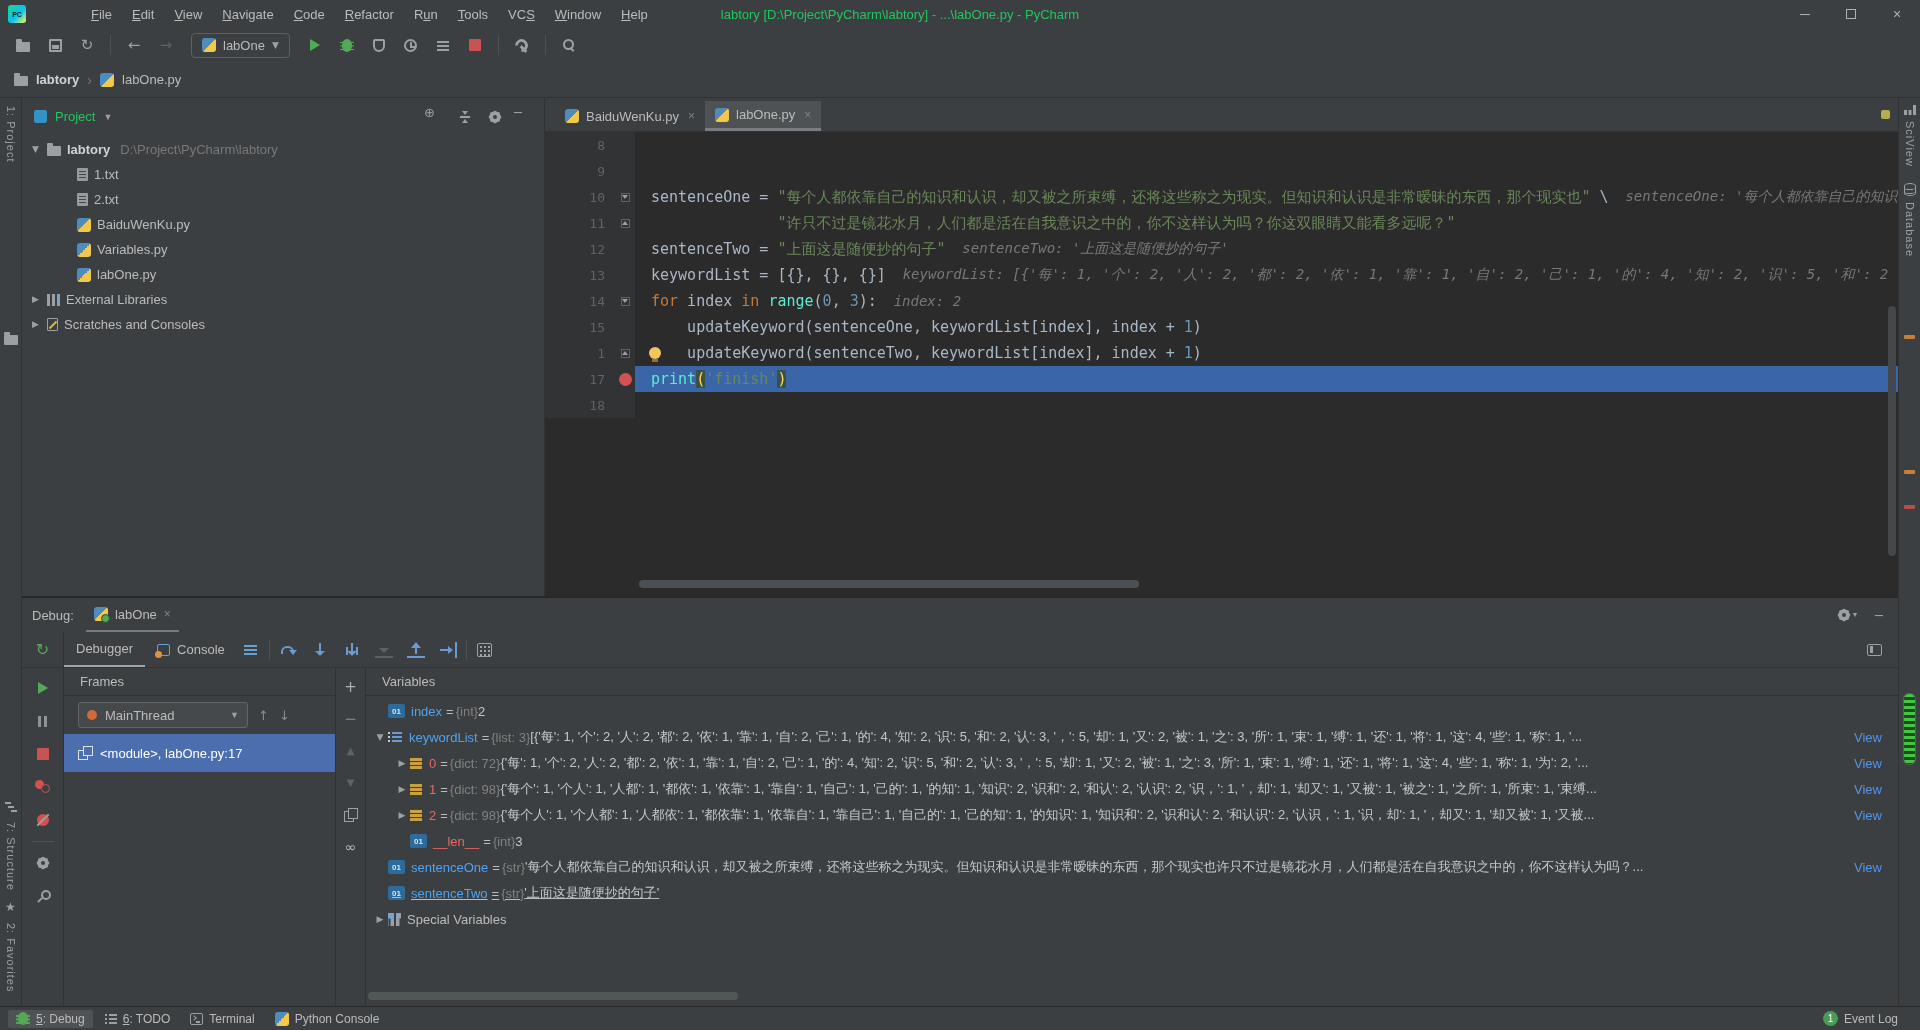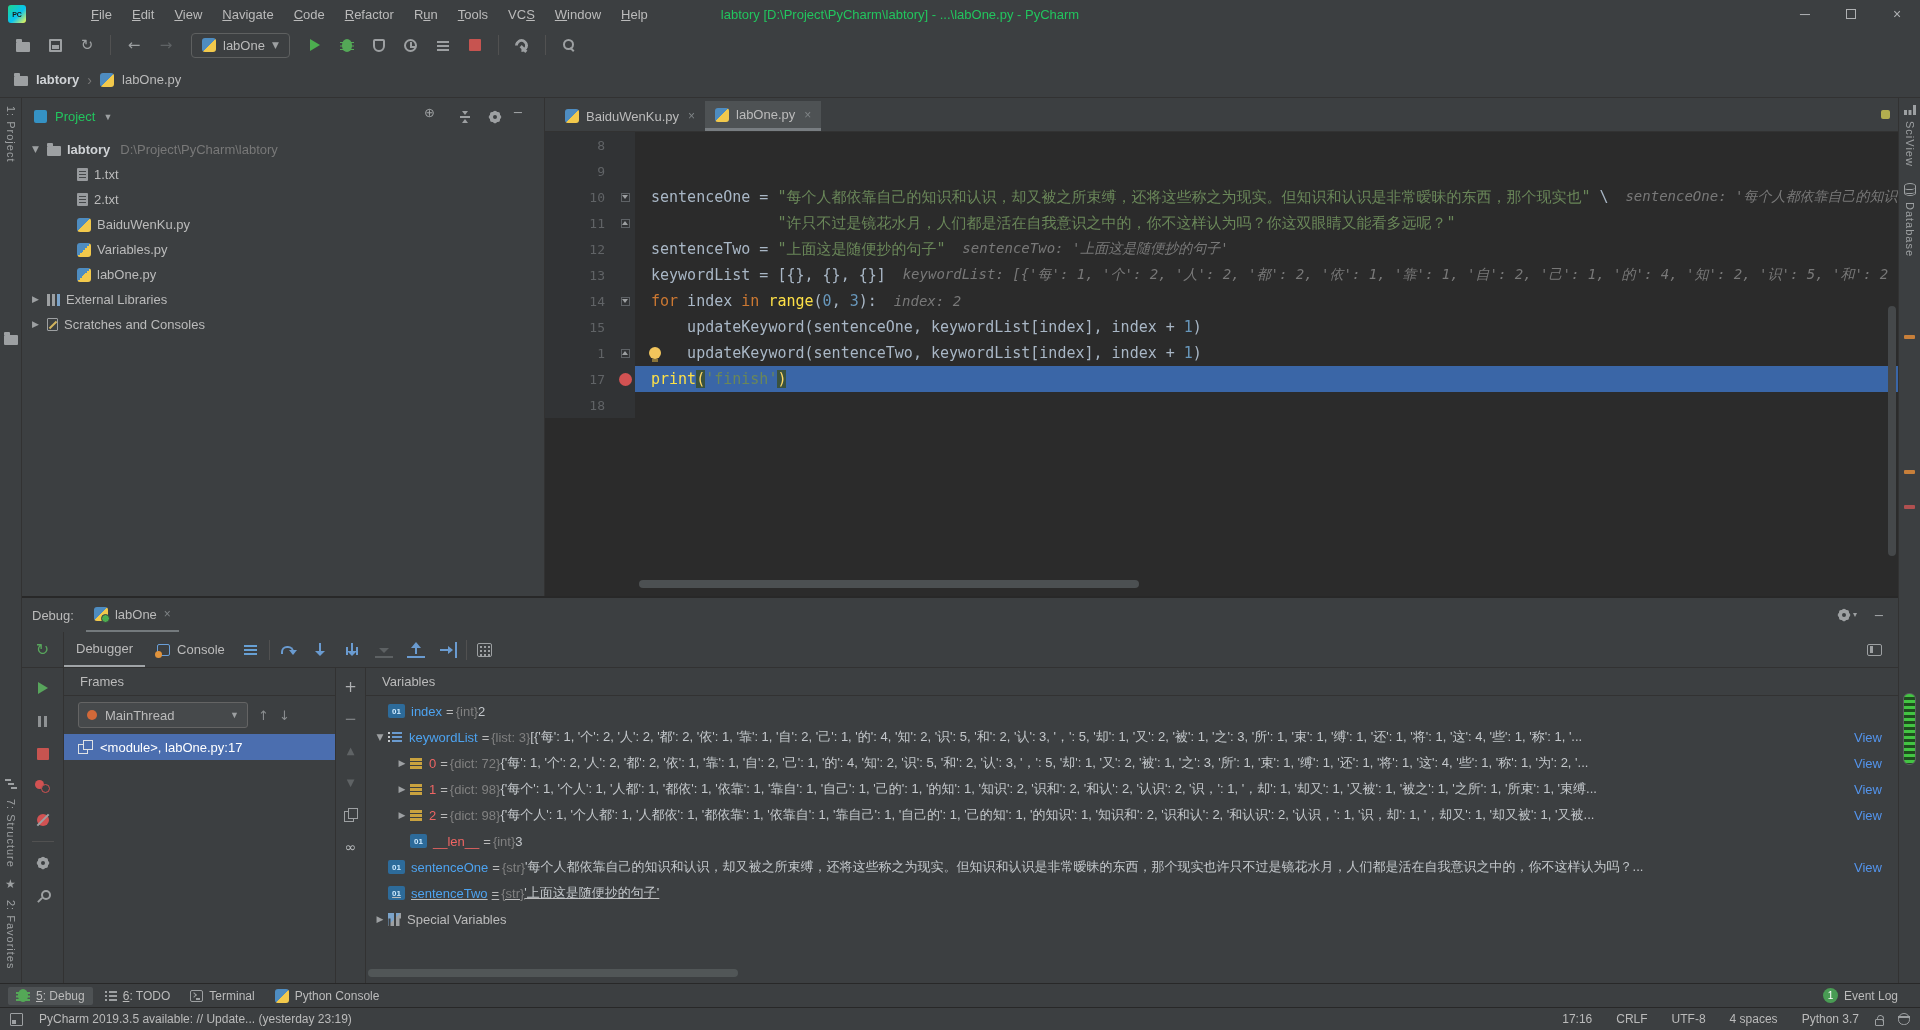"range" .tk-b { color: #fde047 -> #5eead4 }
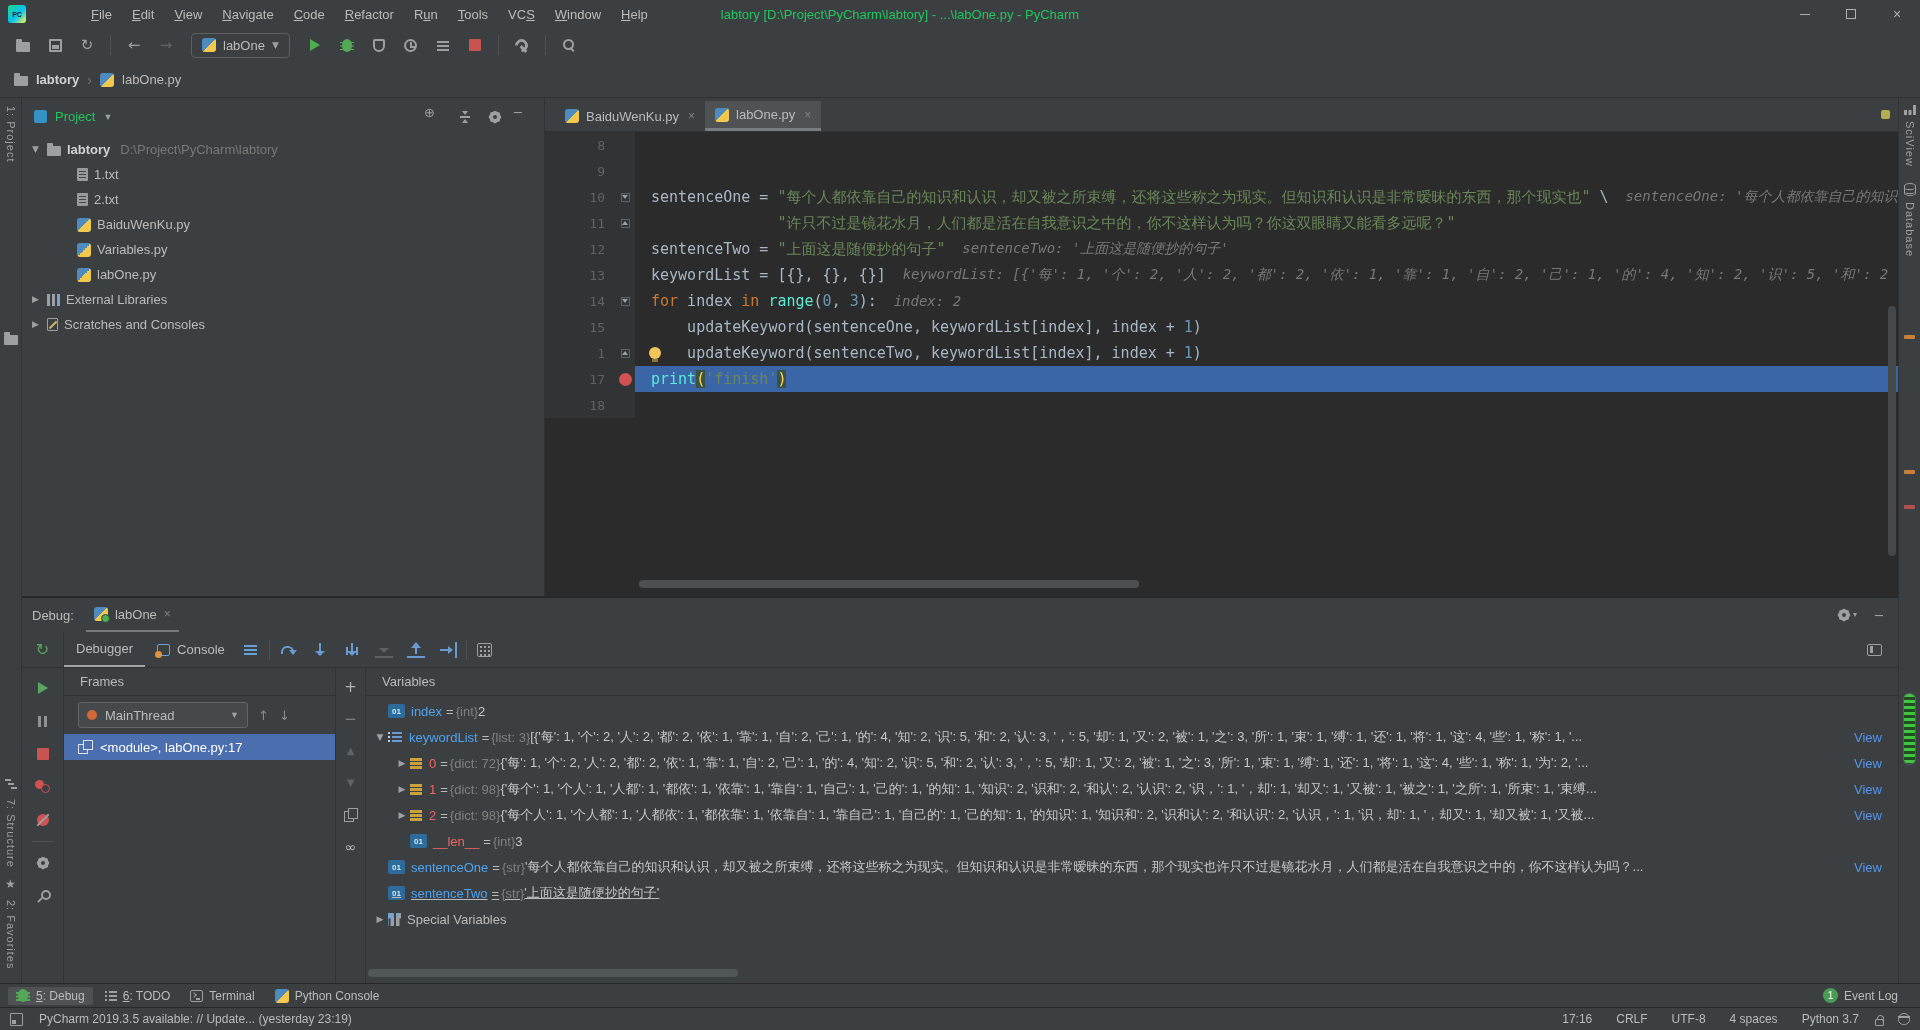"<module>, labOne.py:17" .framerow { height: 26px -> 38px }
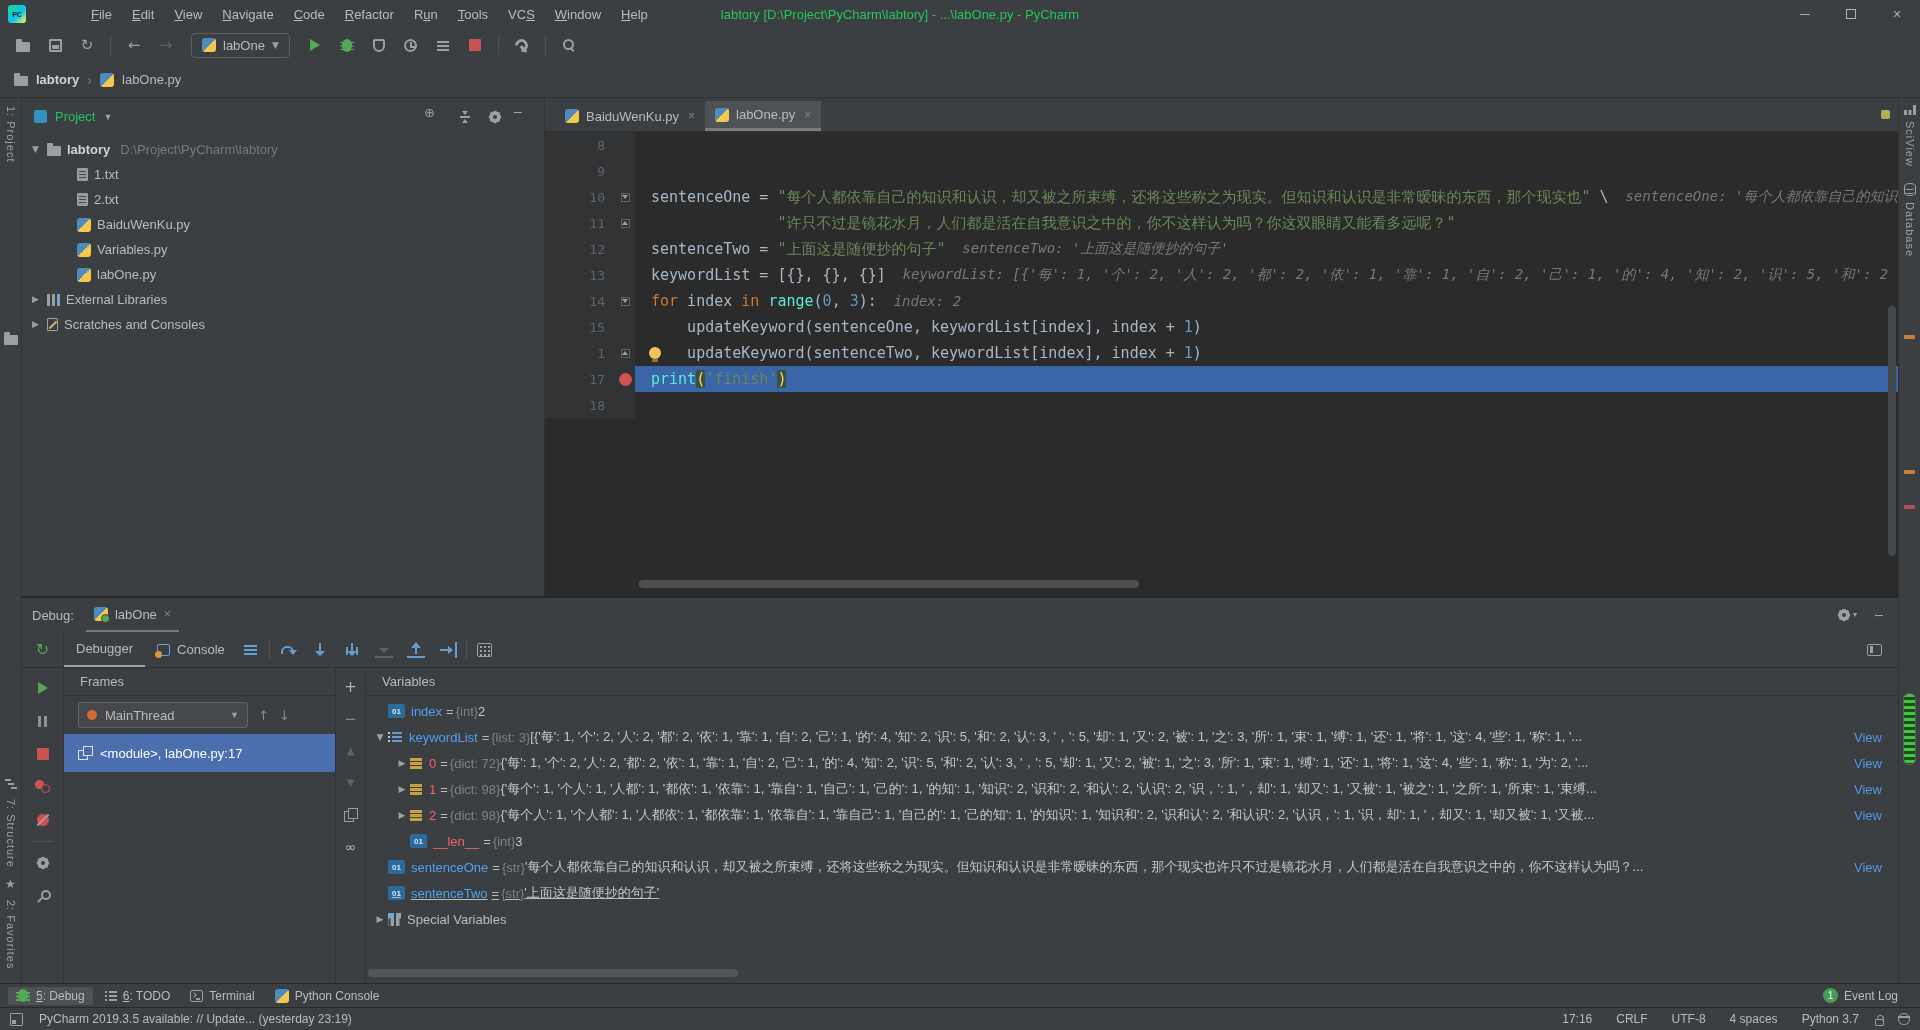"PyCharm 2019.3.5 available: // Update..." div.statusbar { html: <div> <span></span> <span>PyCharm 2019.3.5 available: // Update... (yesterday 23:19)</span> <span></span> <span>17:16</span> <span>CRLF</span> <span>UTF-8</span> <span>4 spaces</span> <span>Python 3.7</span> <span></span> <span></span> </div> -> none }
